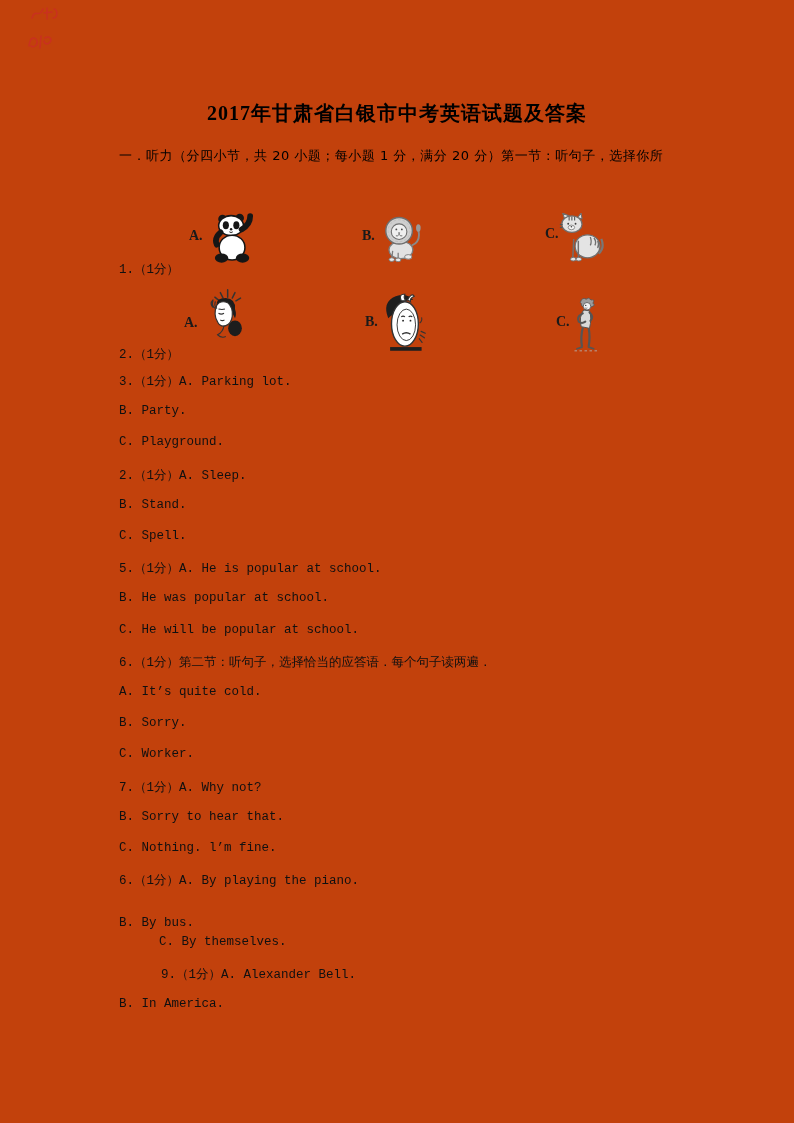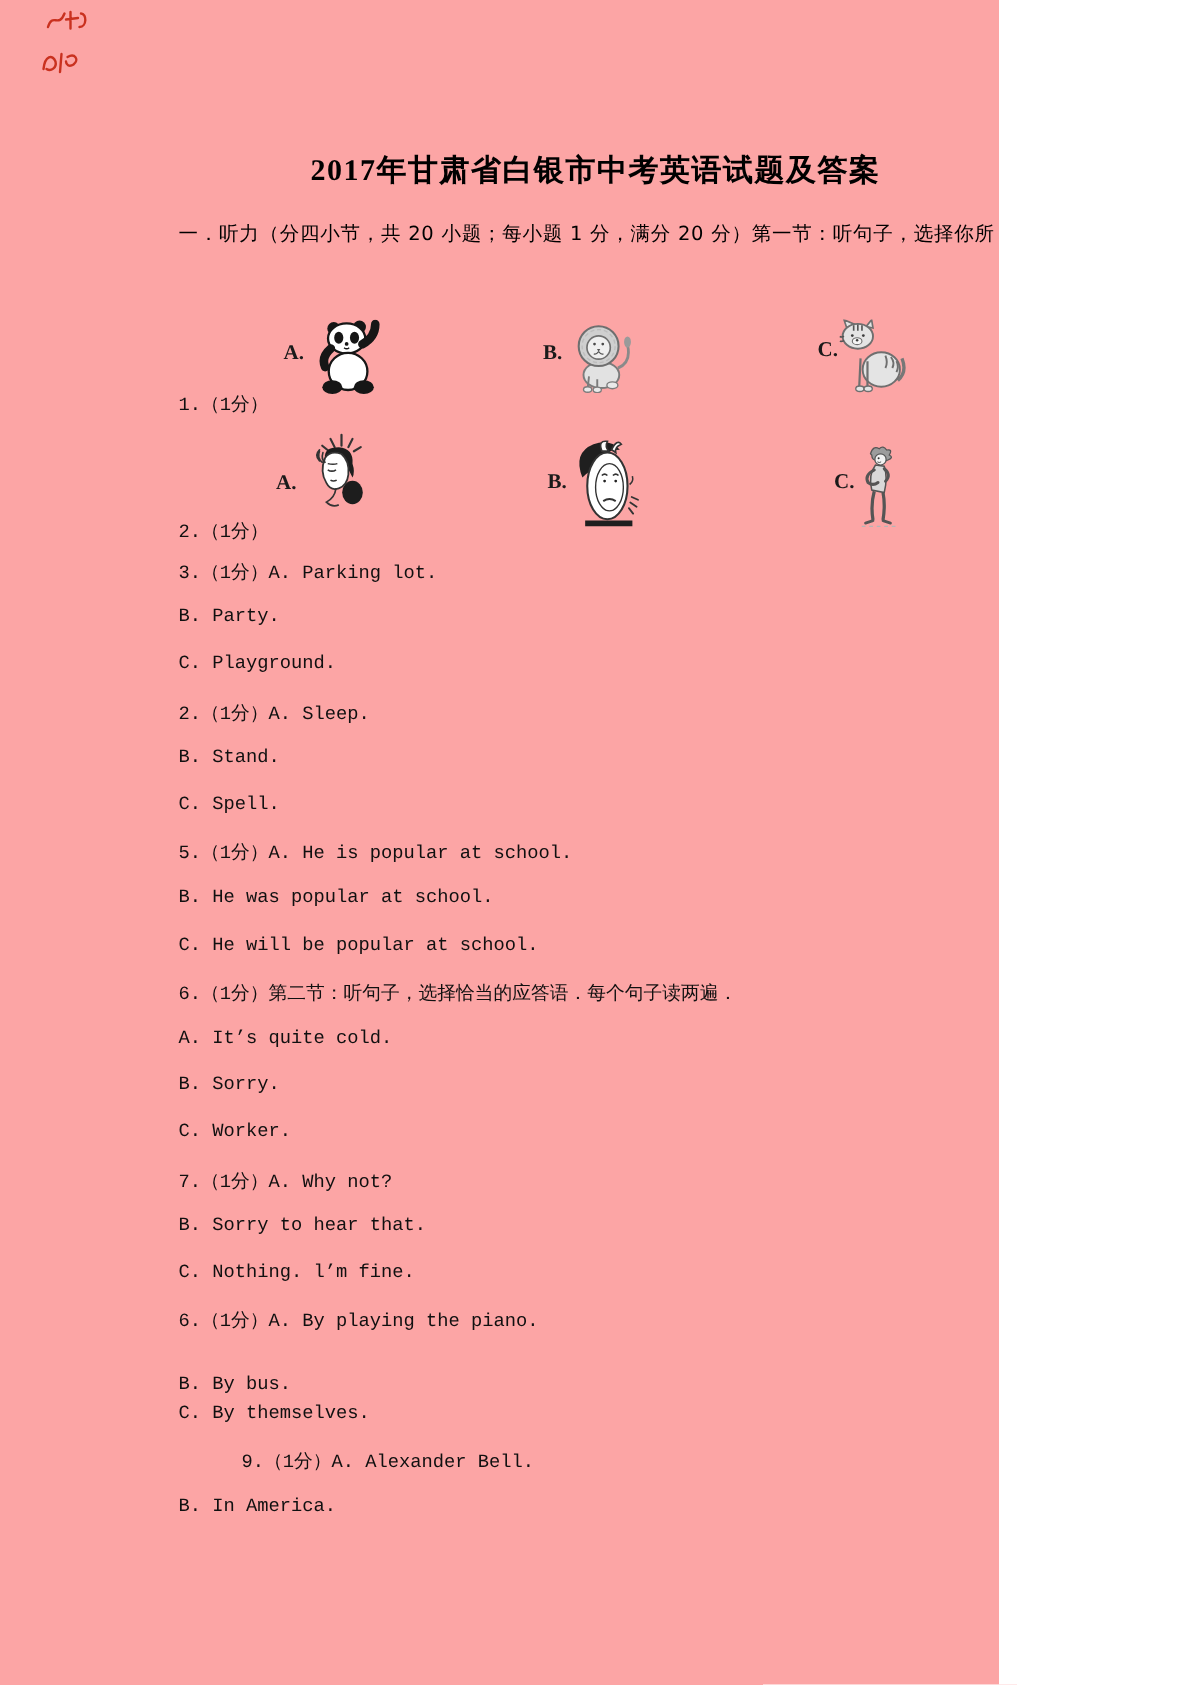"2017年甘肃省白银市中考英语试题及答案" .page { background: #fca5a5 -> #c2410c; width: 666px -> 794px }
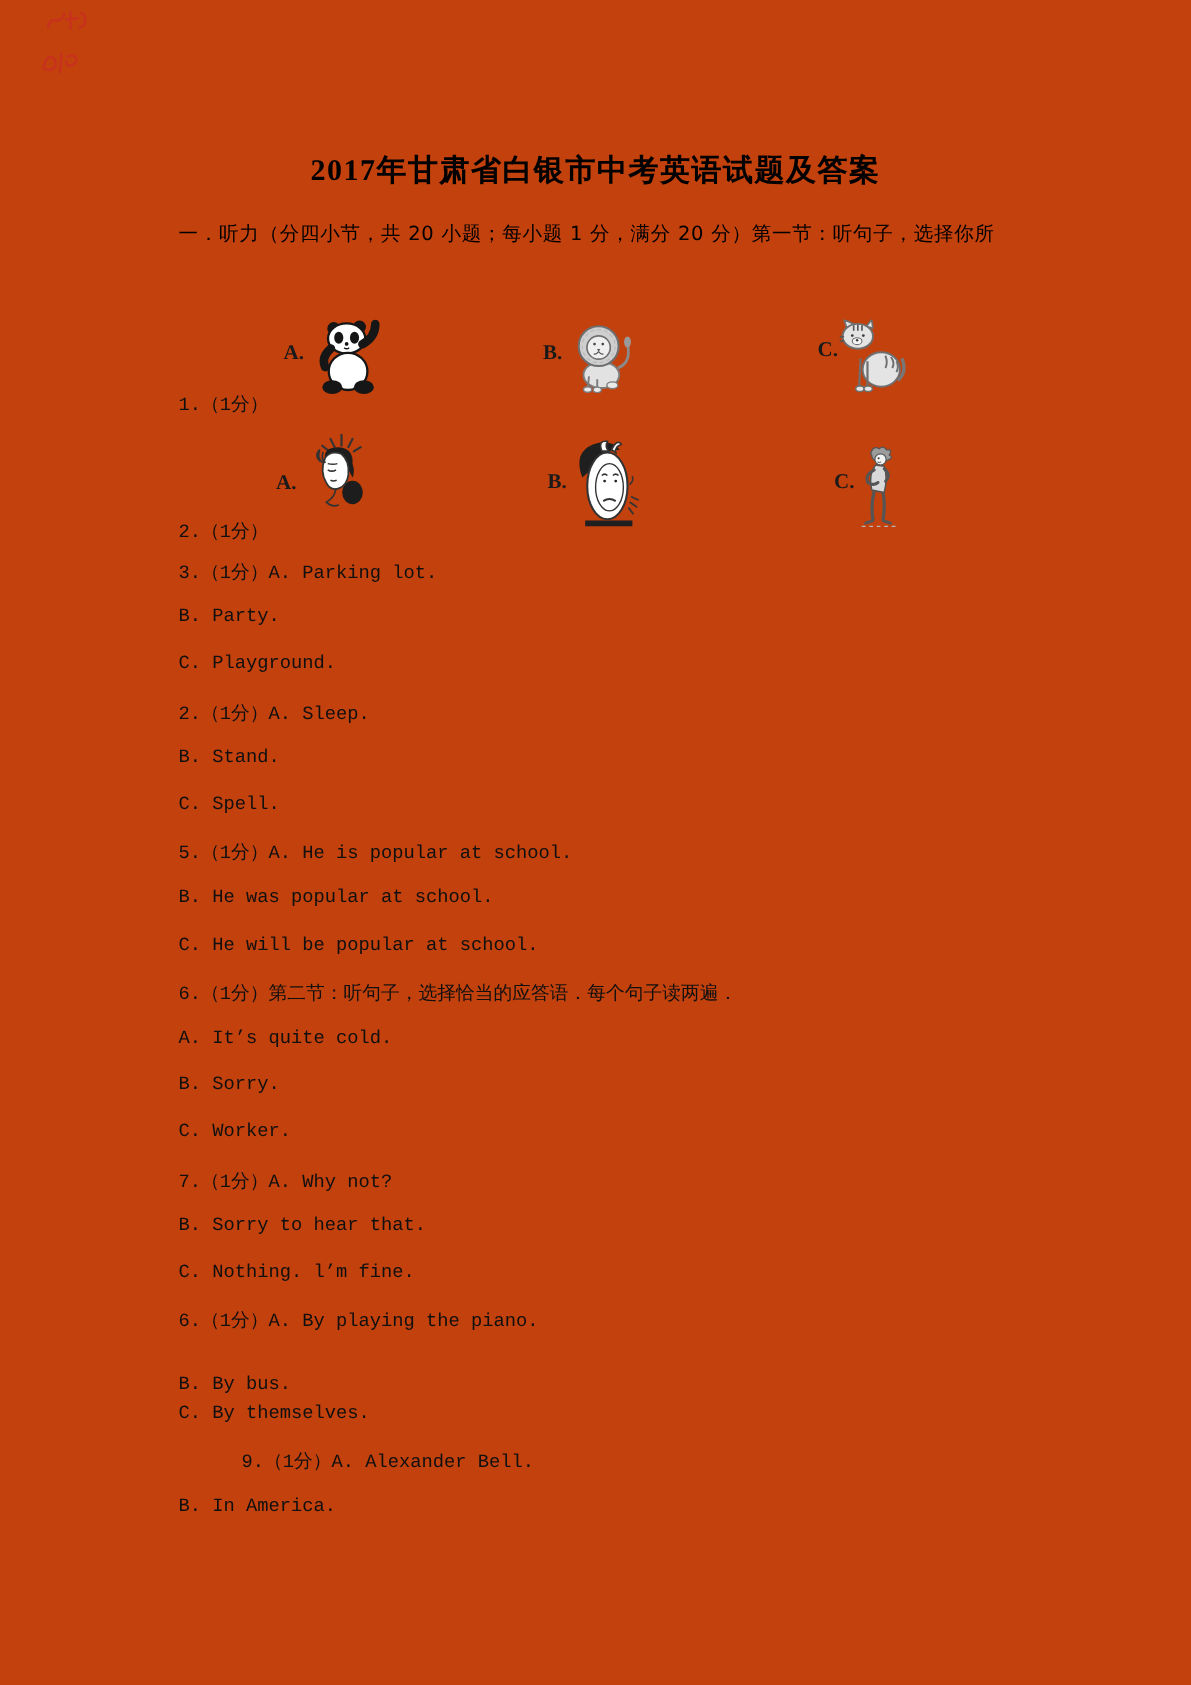"C. By themselves." div.tline { margin-left: none -> 40px }
